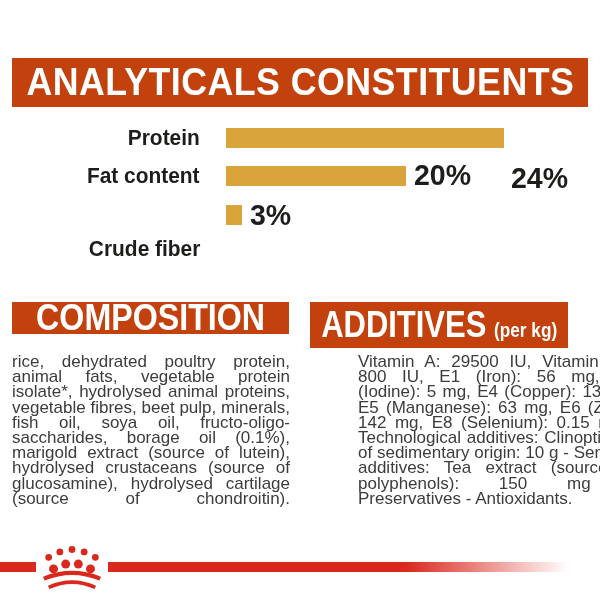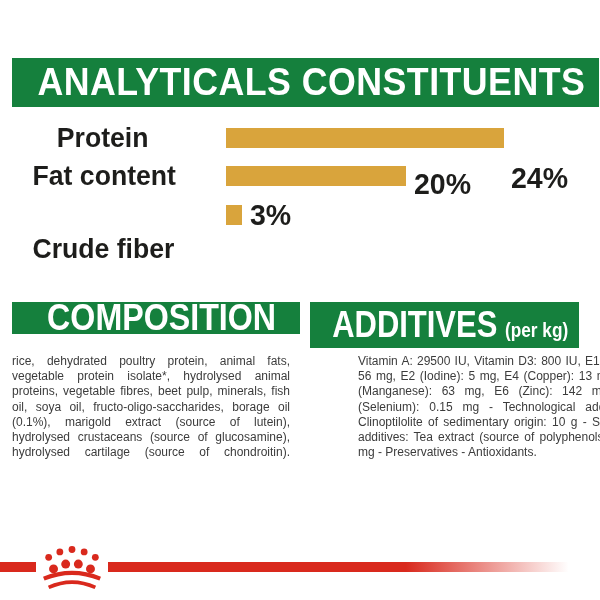"ANALYTICALS CONSTITUENTS" .banner { background: #15803d -> #c2410c; padding-left: 11px -> none }
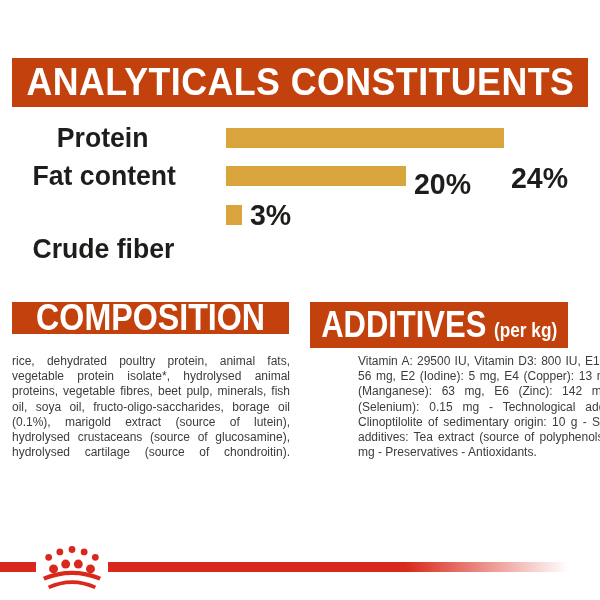"Protein" .chart-label { font-size: 28px -> 22px; justify-content: center -> flex-end }
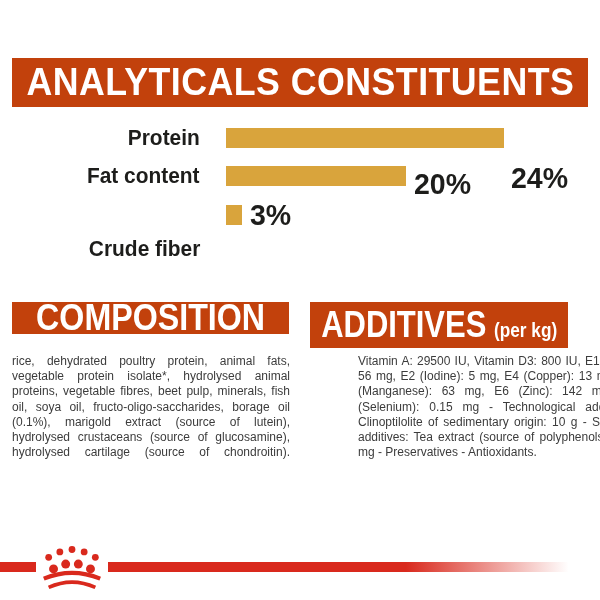"20%" .row2-value { top: 169px -> 160px }
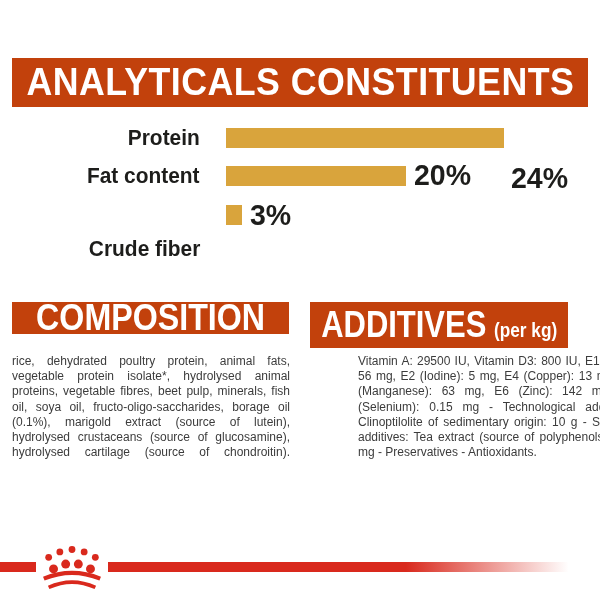"rice, dehydrated poultry protein, animal" .body-text { font-size: 12px -> 17px }
